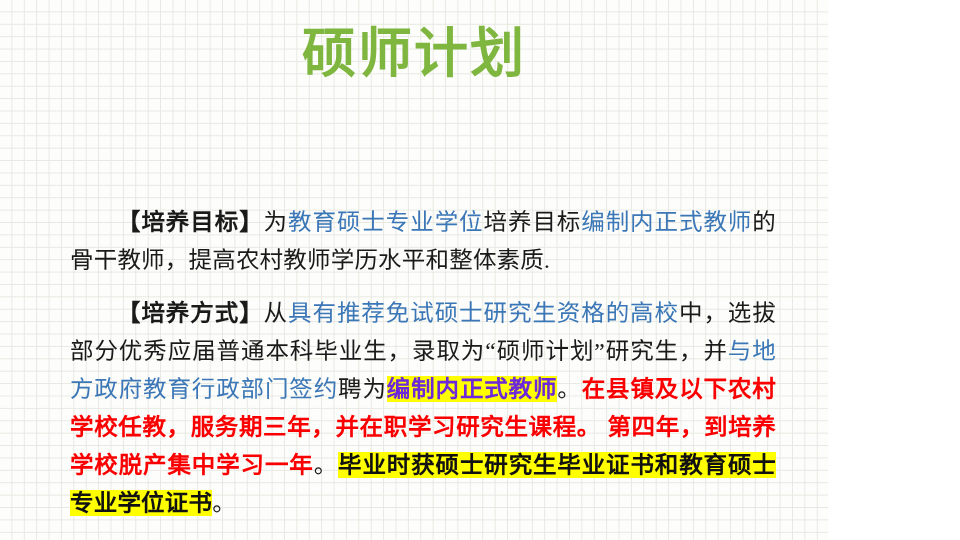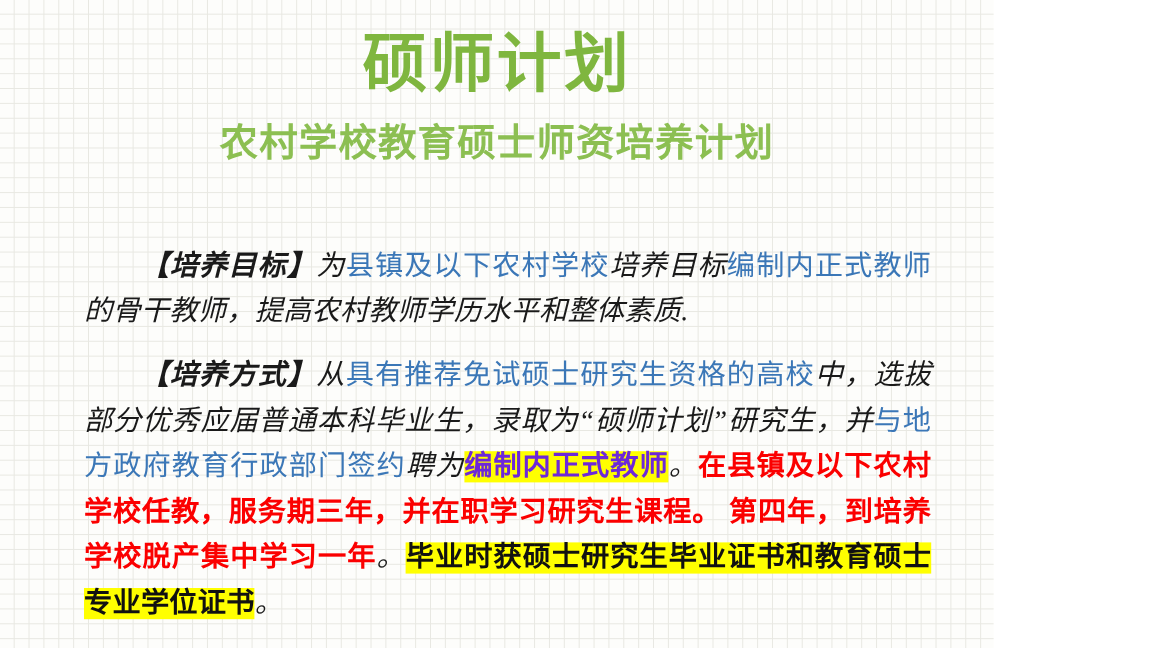"农村学校教育硕士师资培养计划" h2.sub-title { html: <h2>农村学校教育硕士师资培养计划</h2> -> none }
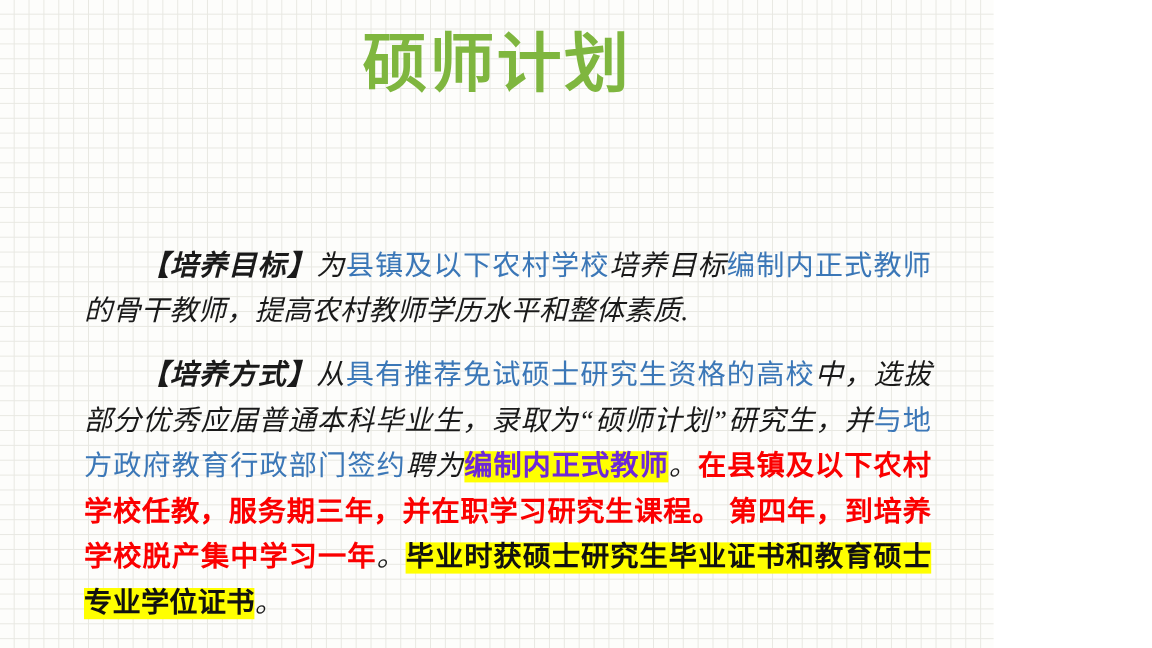"【培养目标】" .t-black { font-style: italic -> none }
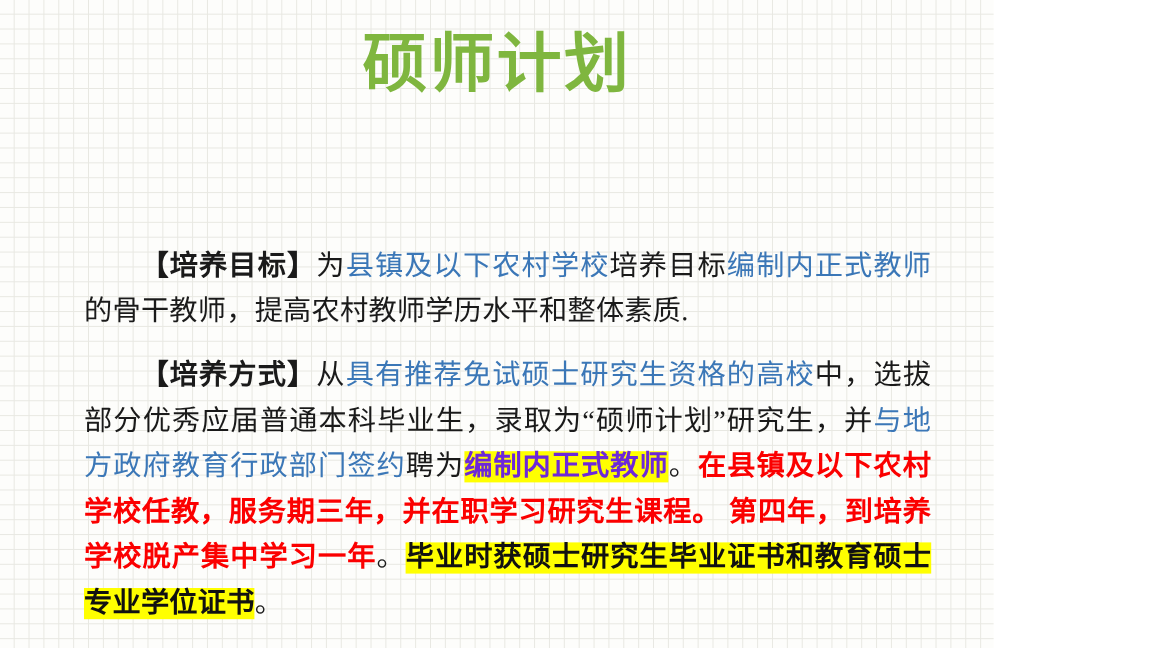"县镇及以下农村学校" span.t-blue { text: 县镇及以下农村学校 -> 教育硕士专业学位 }
